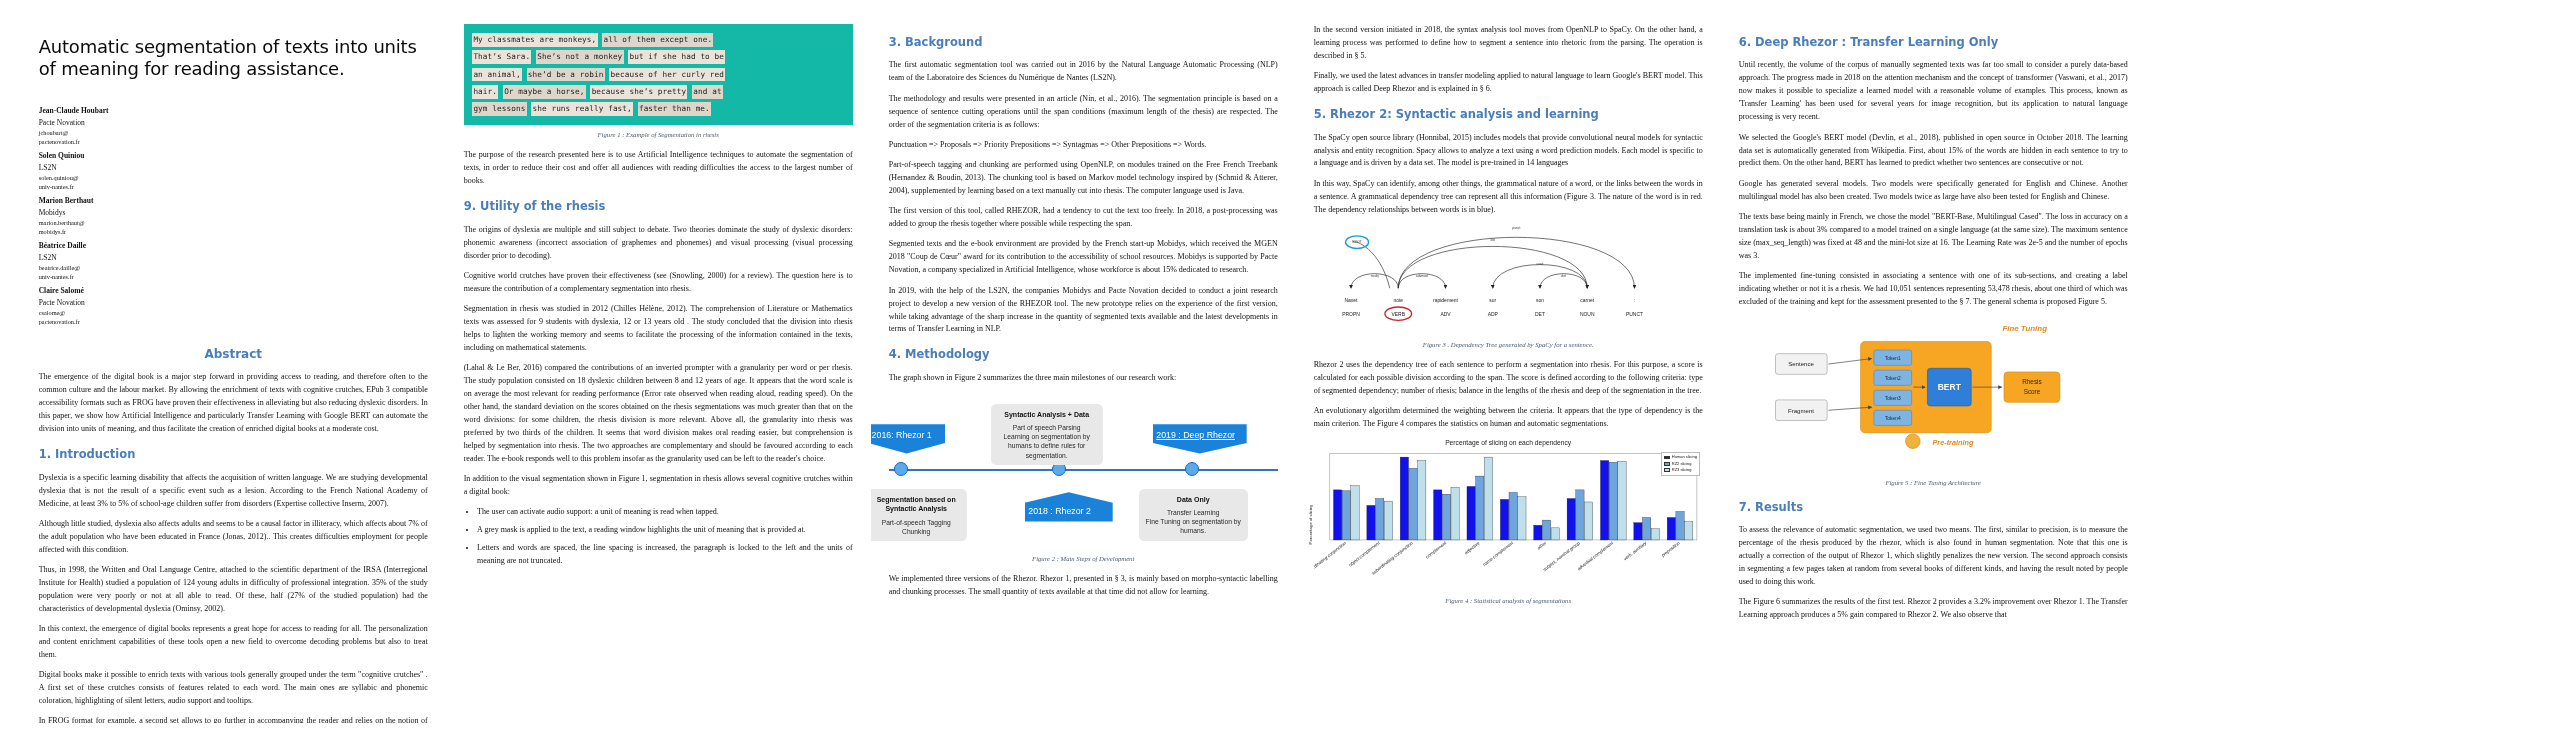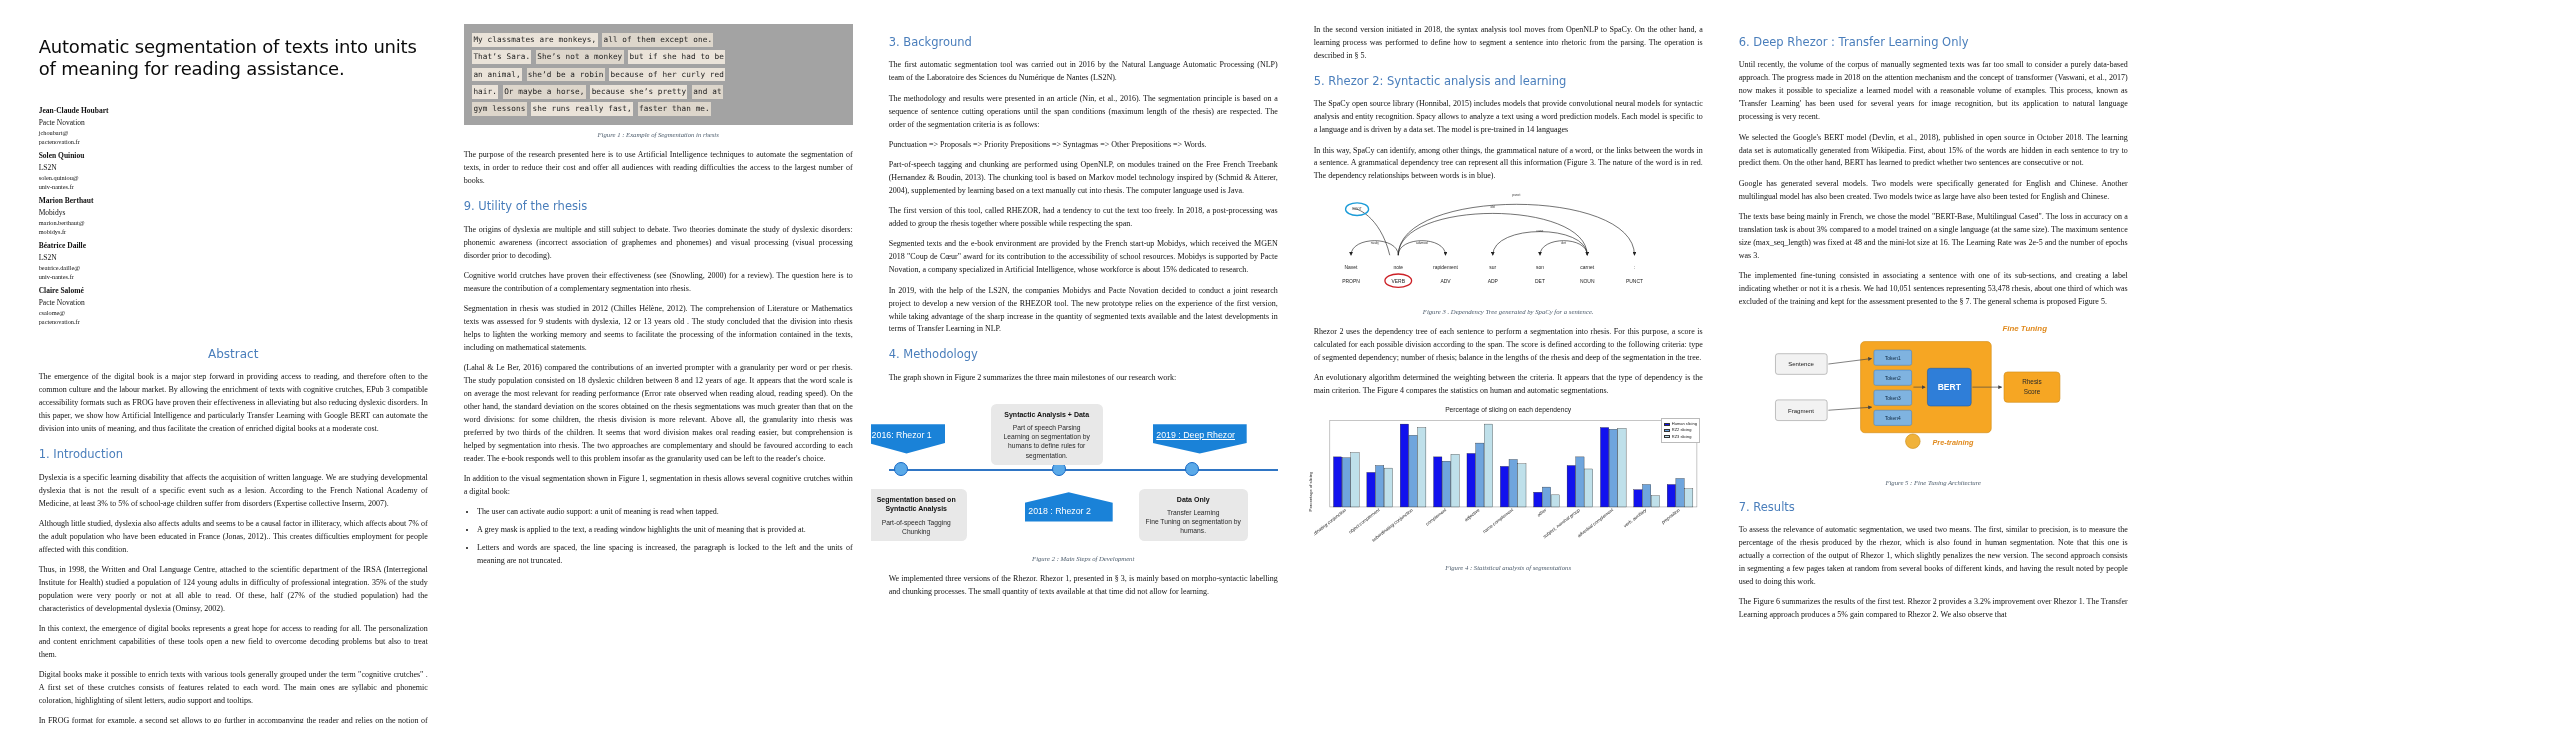"My classmates are monkeys, all" .seg-box { background: #a3a3a3 -> #14b8a6 }
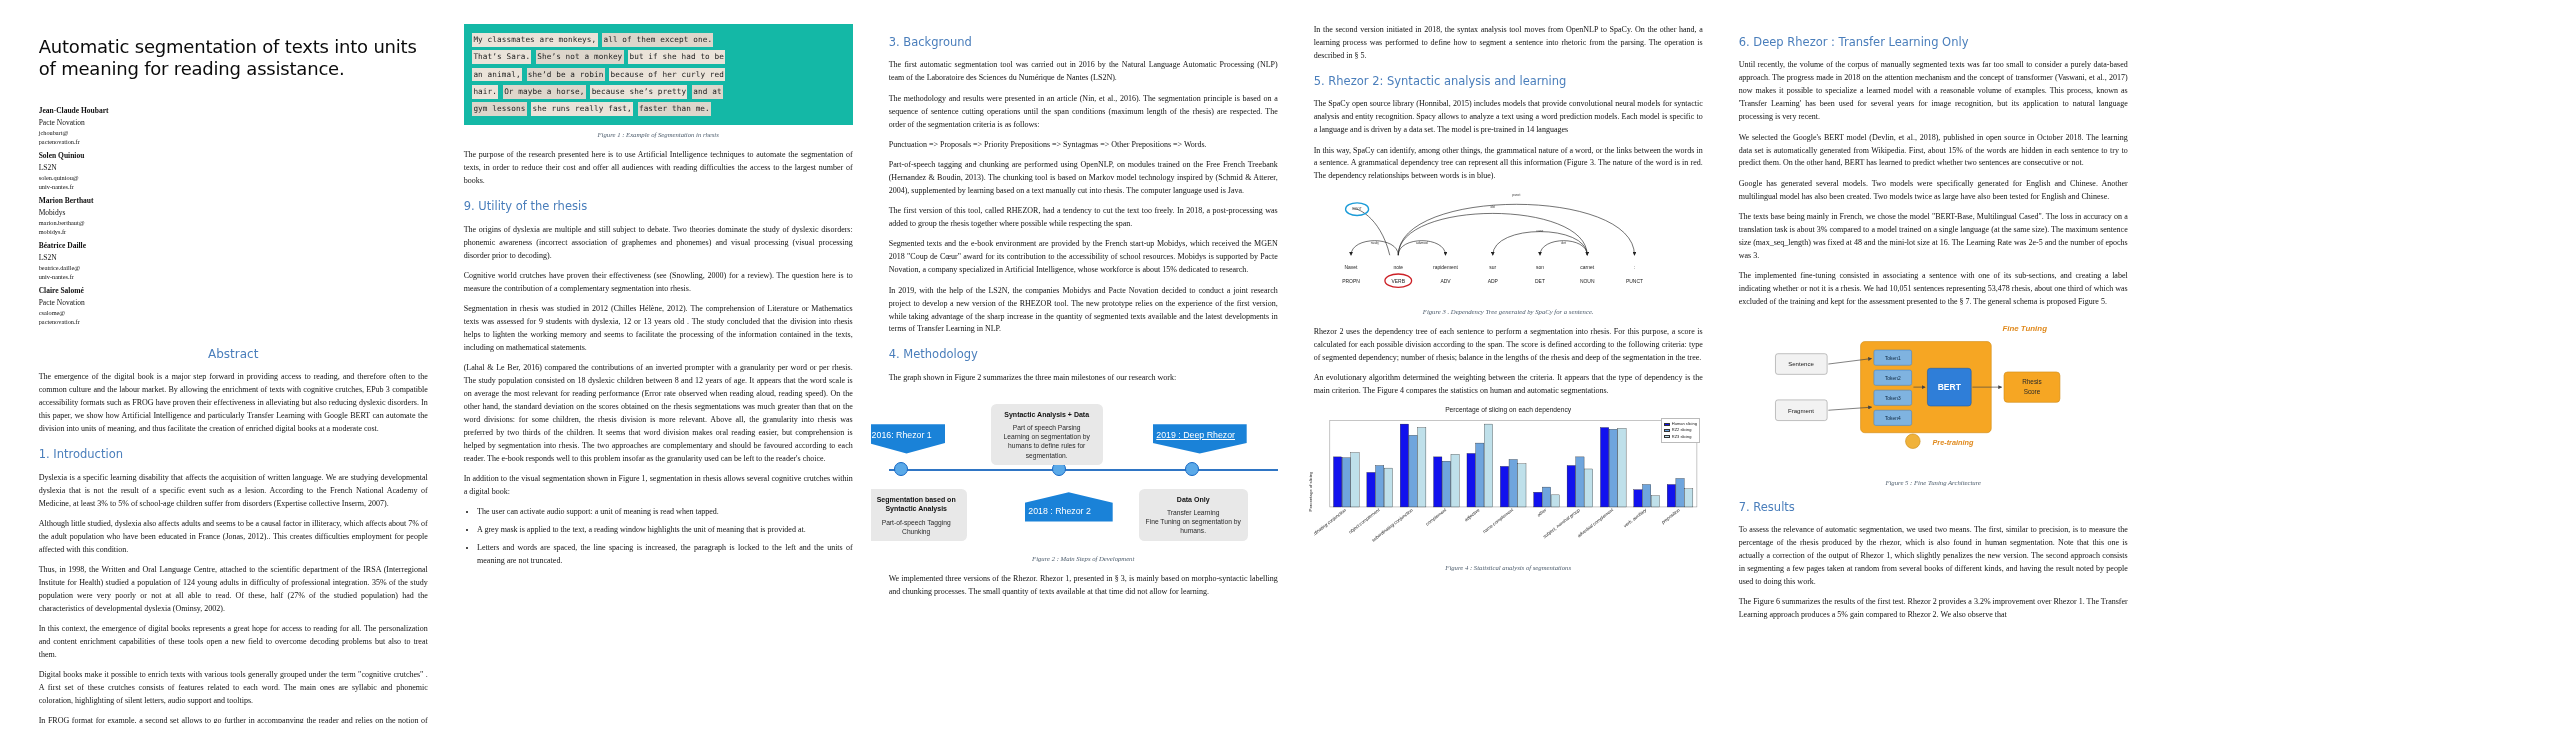"3. Background" h2.sec { font-weight: normal -> bold }
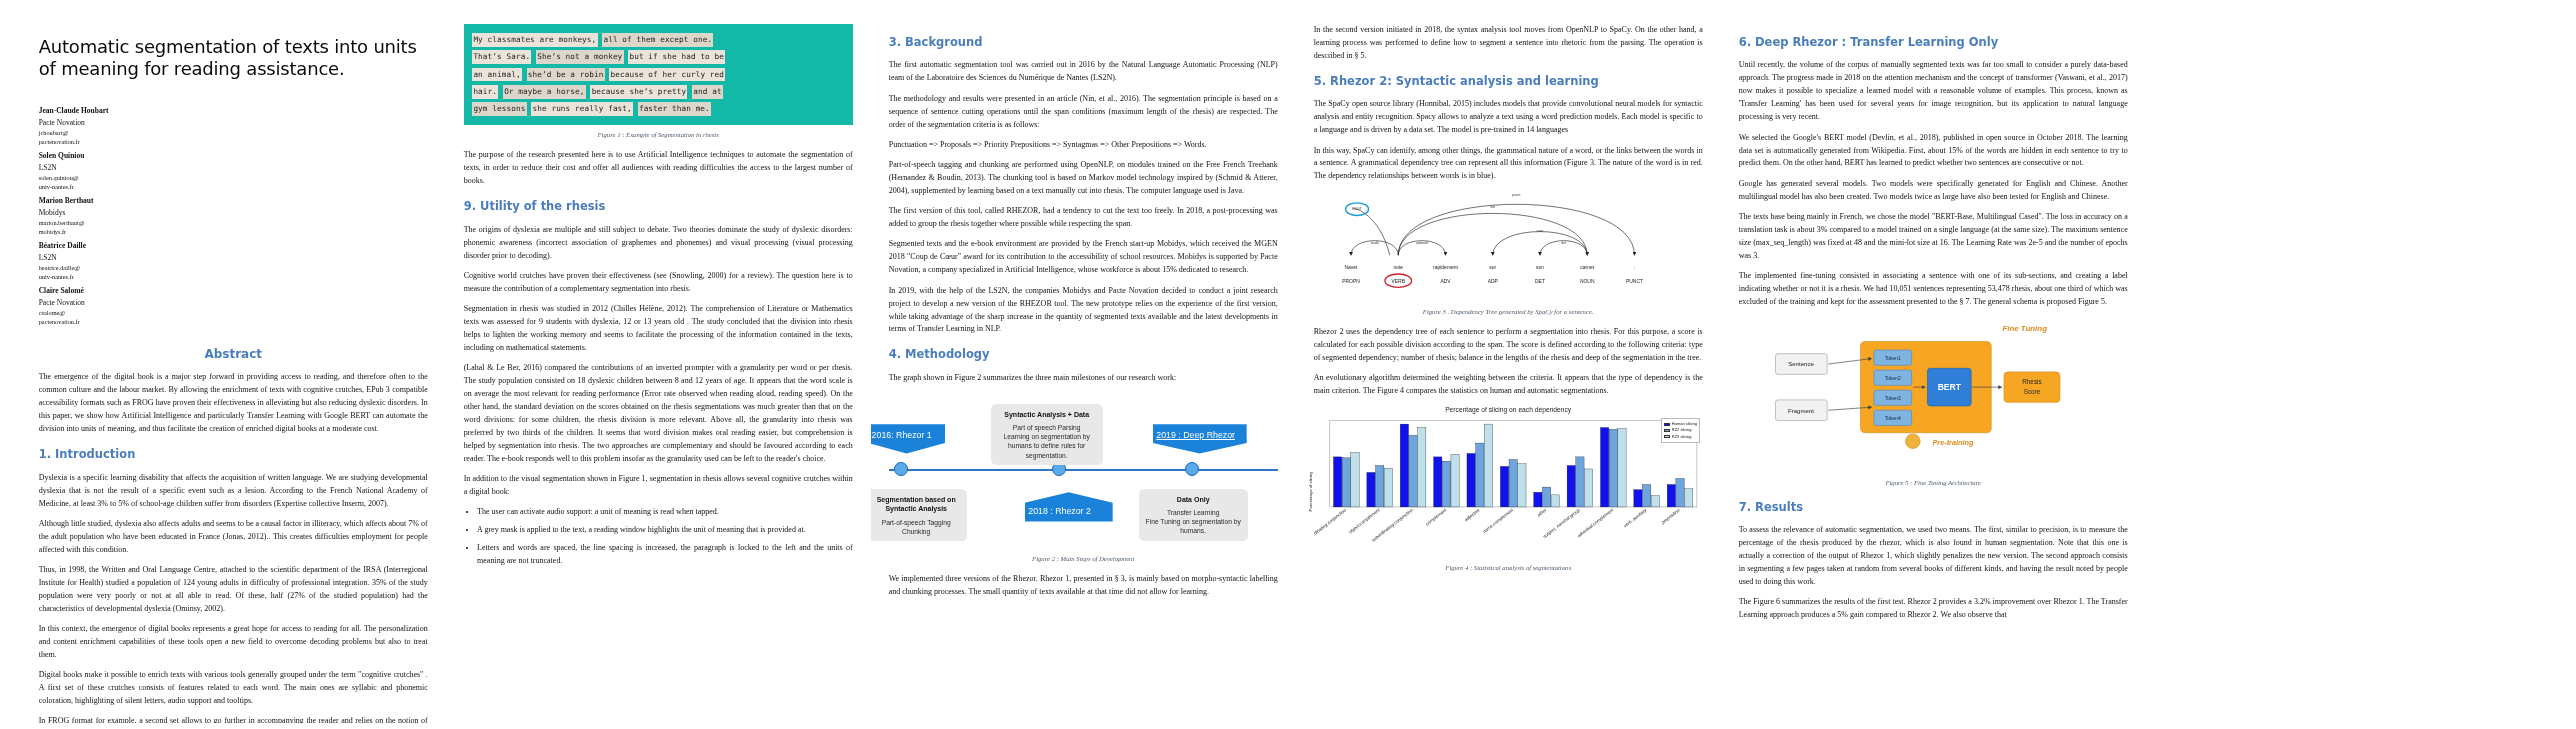"Finally, we used the latest" p { html: none -> <p>Finally, we used the latest advances in transfer modeling applied to natural language to learn Google's BERT model. This approach is called Deep Rhezor and is explained in § 6.</p> }
